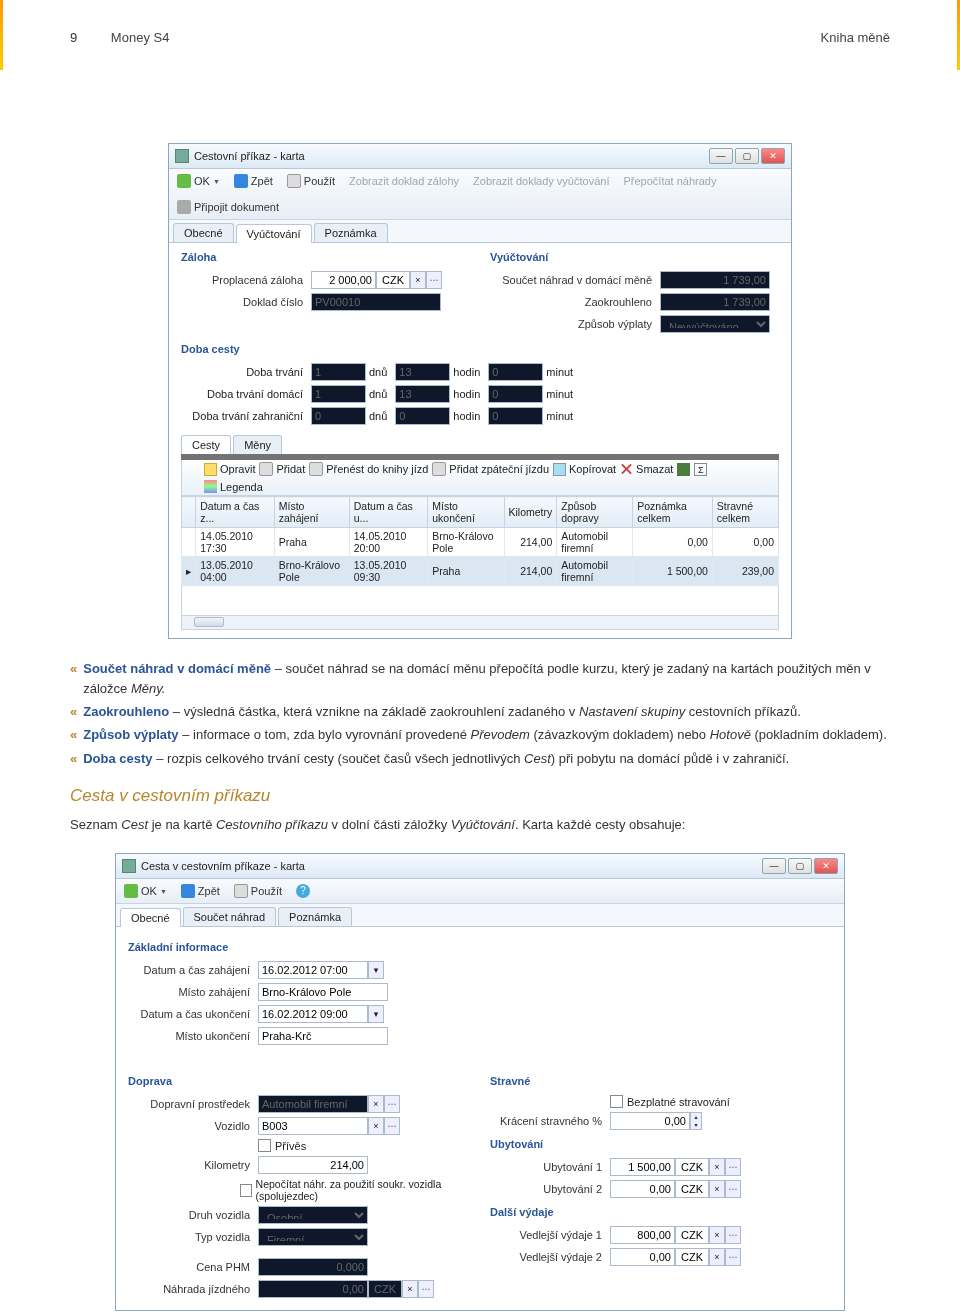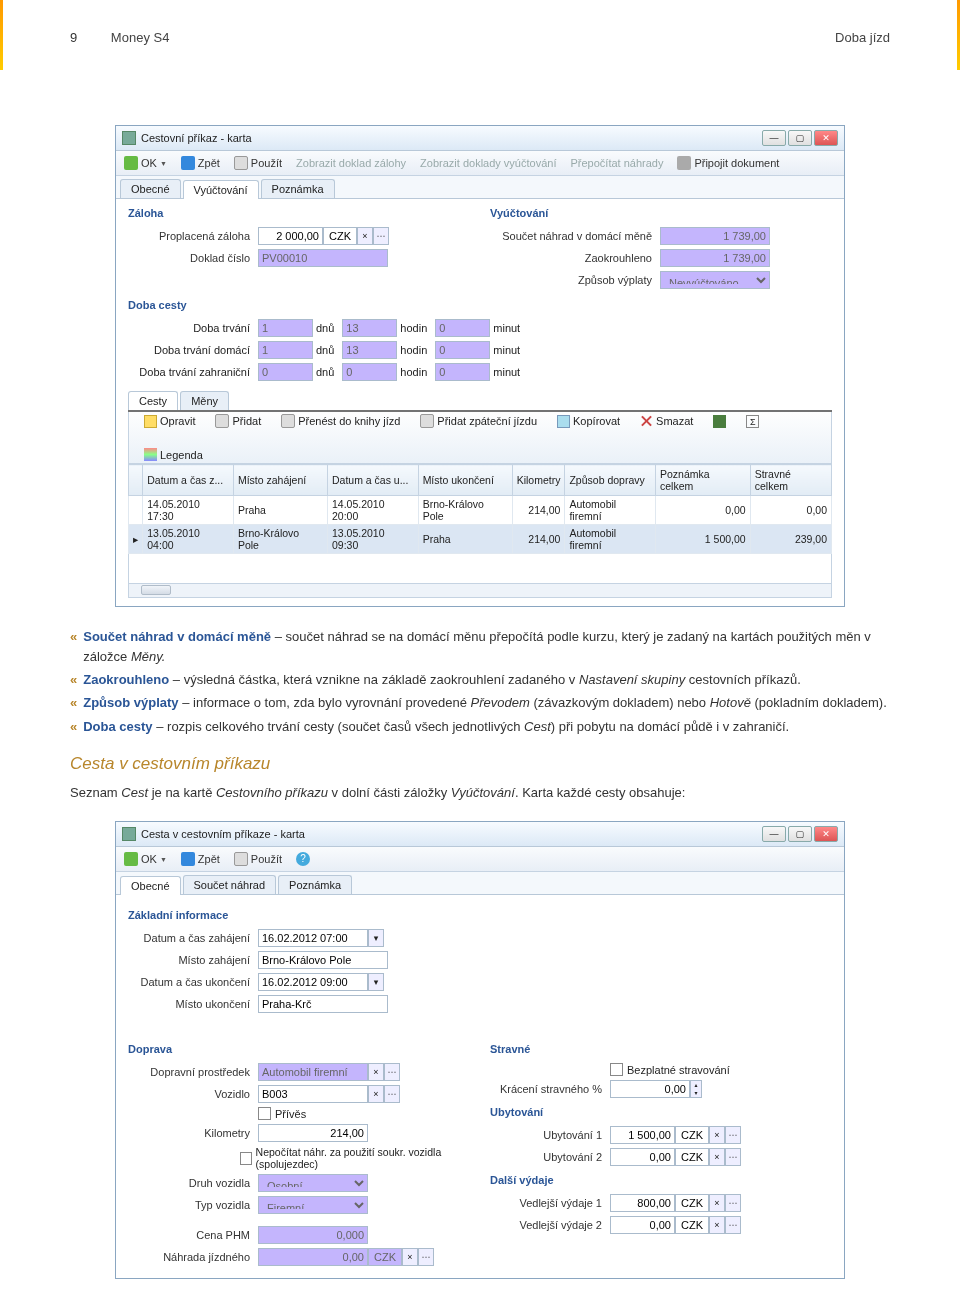"Doba jízd" div.page-title-right { text: Doba jízd -> Kniha měně }
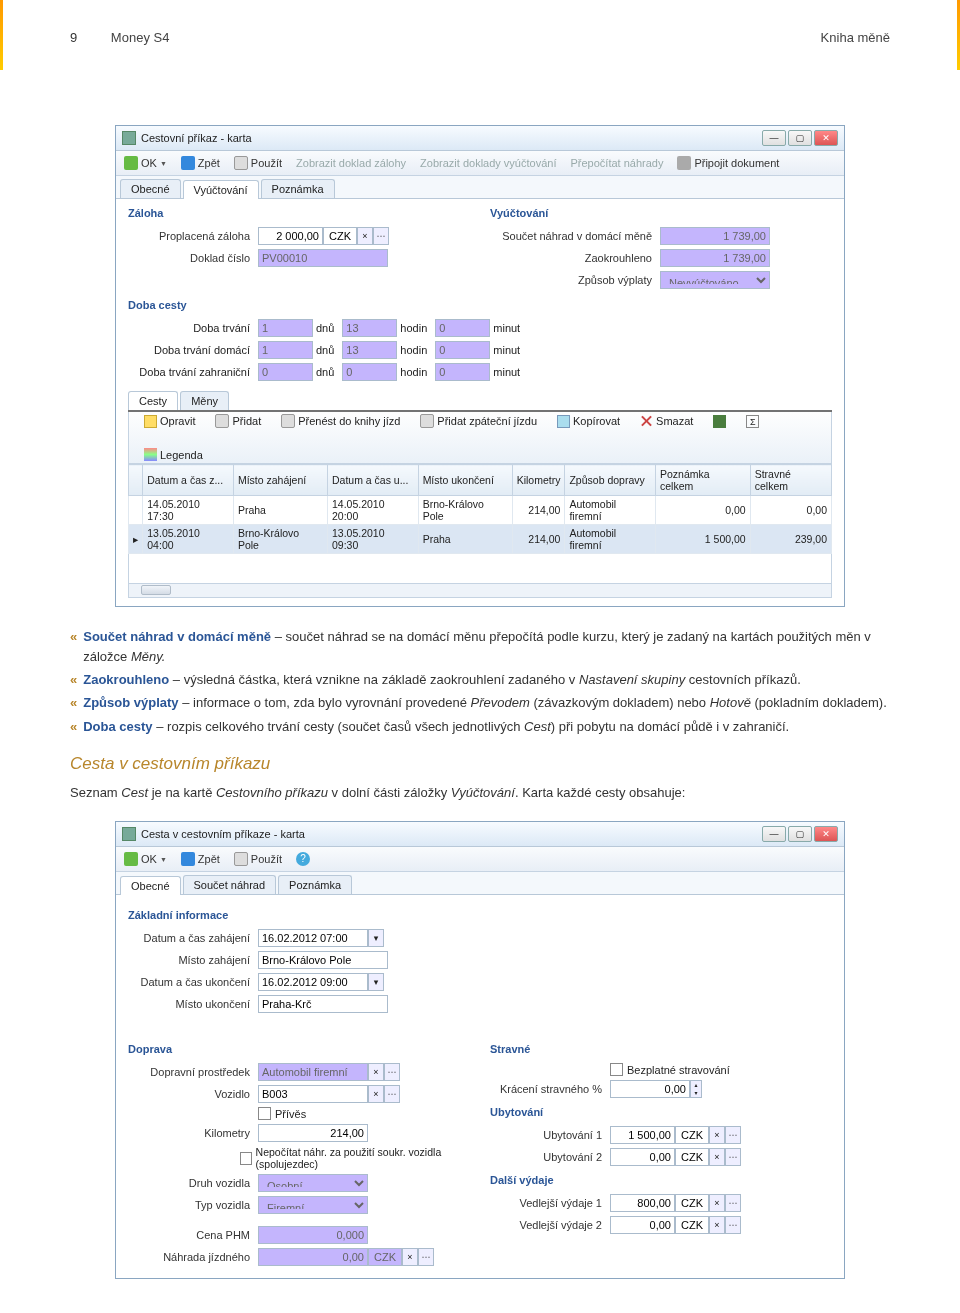"Cestovní příkaz - karta" .win { margin: 70px auto 20px auto -> 88px auto 20px auto; width: 730px -> 624px }
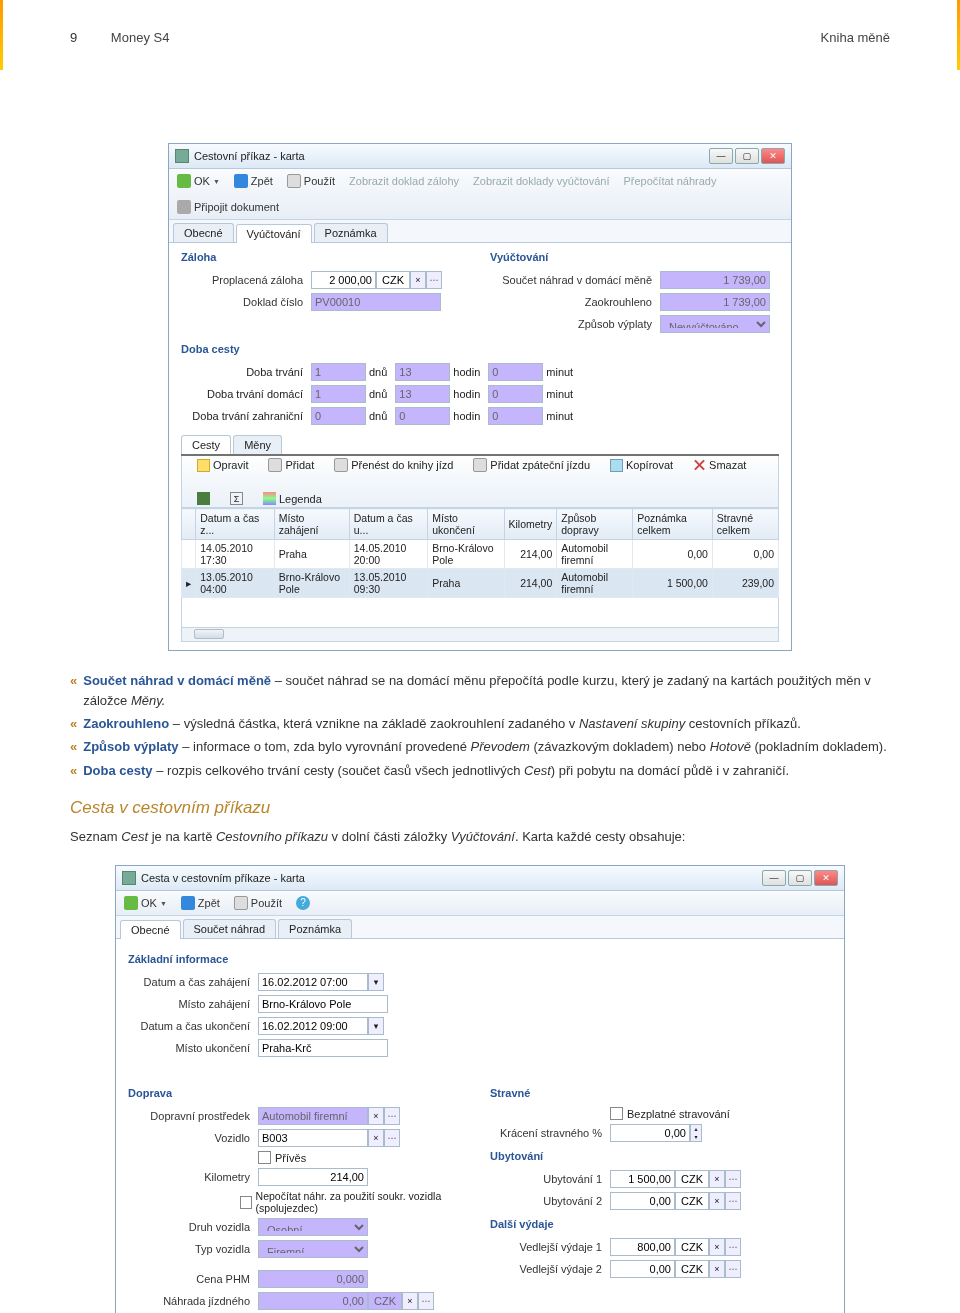"1 739,00" .inp.ro { background: #c4b5fd -> #0f172a }
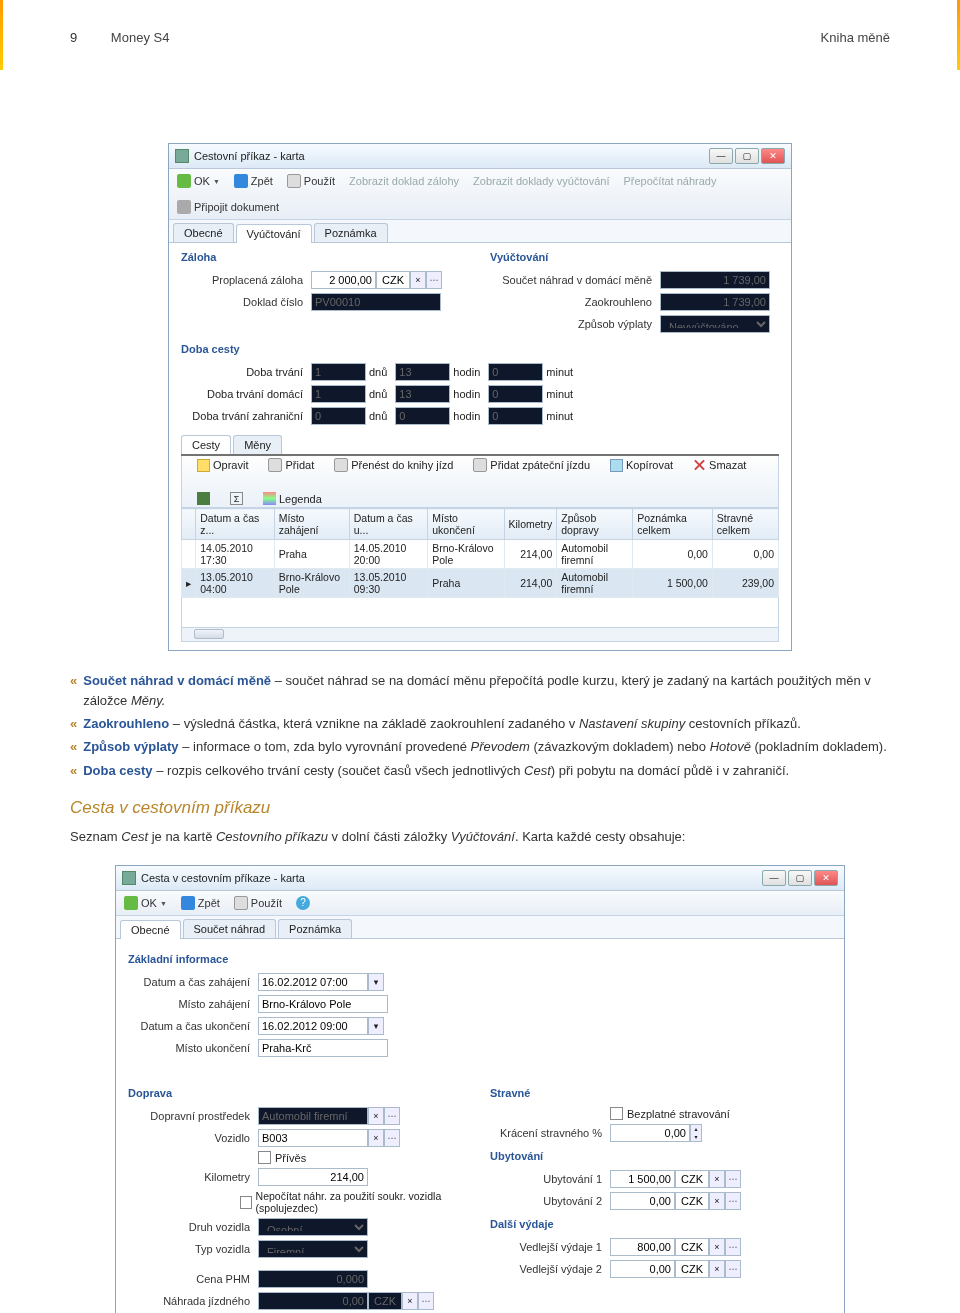"Cesty" .sub-tabs { border-bottom: 2px solid #737373 -> 6px solid #737373 }
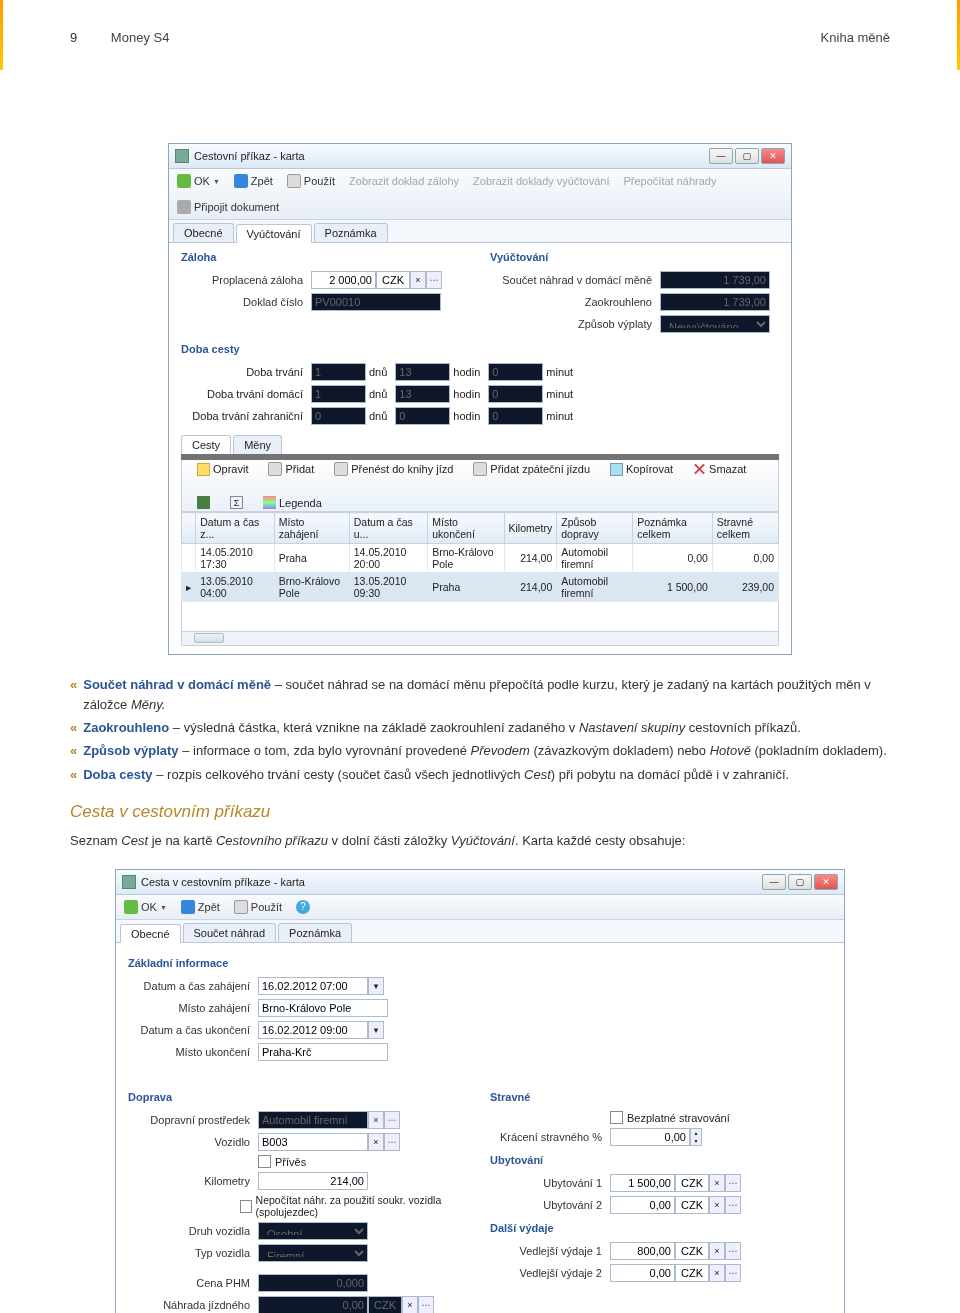"Opravit" .grid-toolbar { gap: 20px -> 4px; padding: 2px 15px -> 2px 22px }
